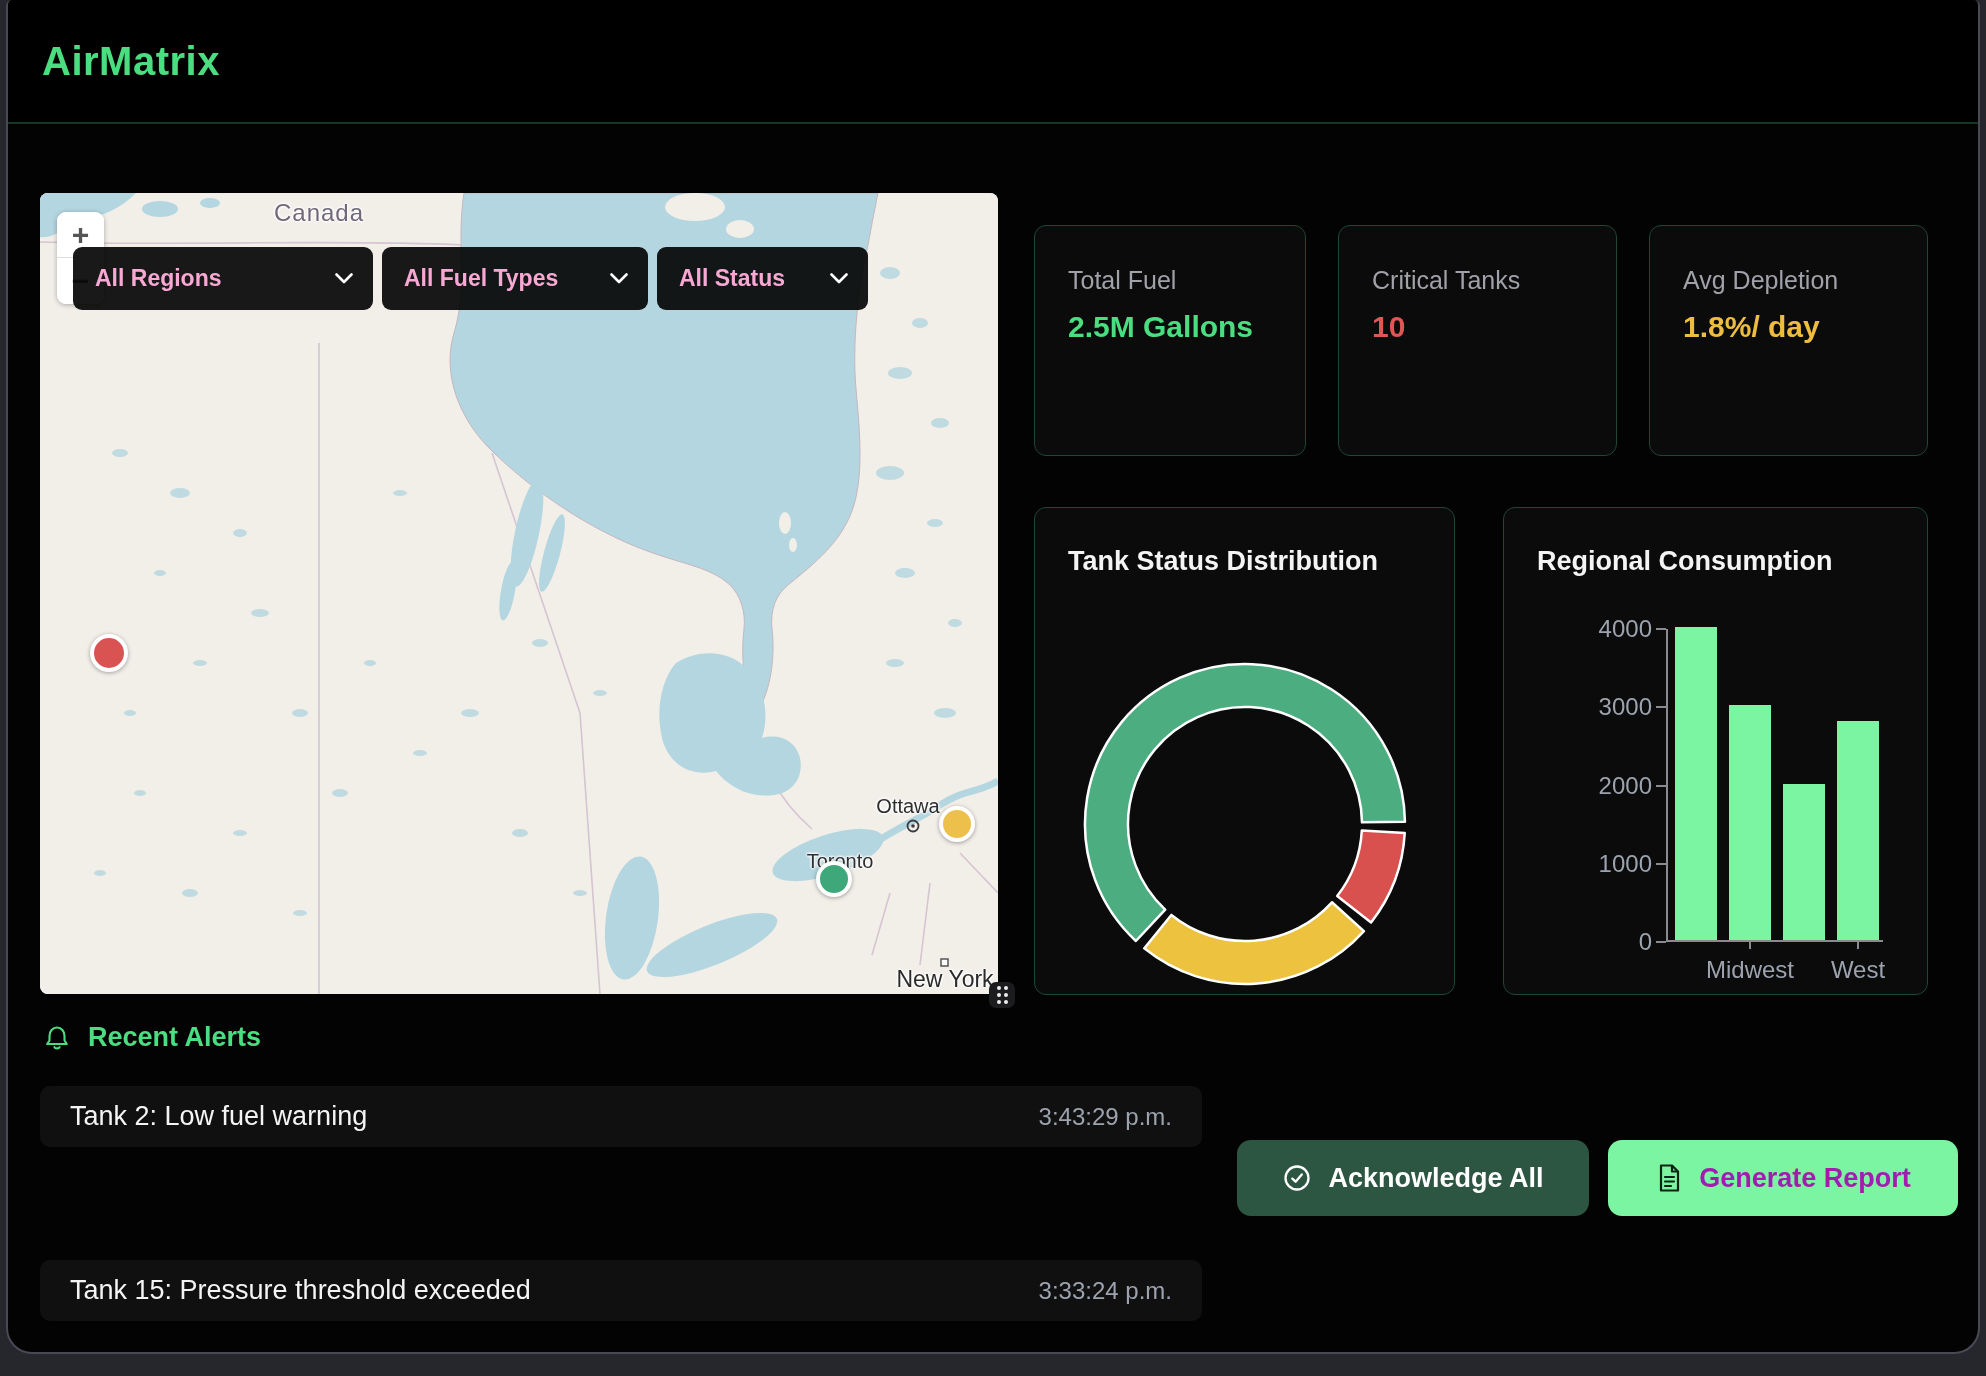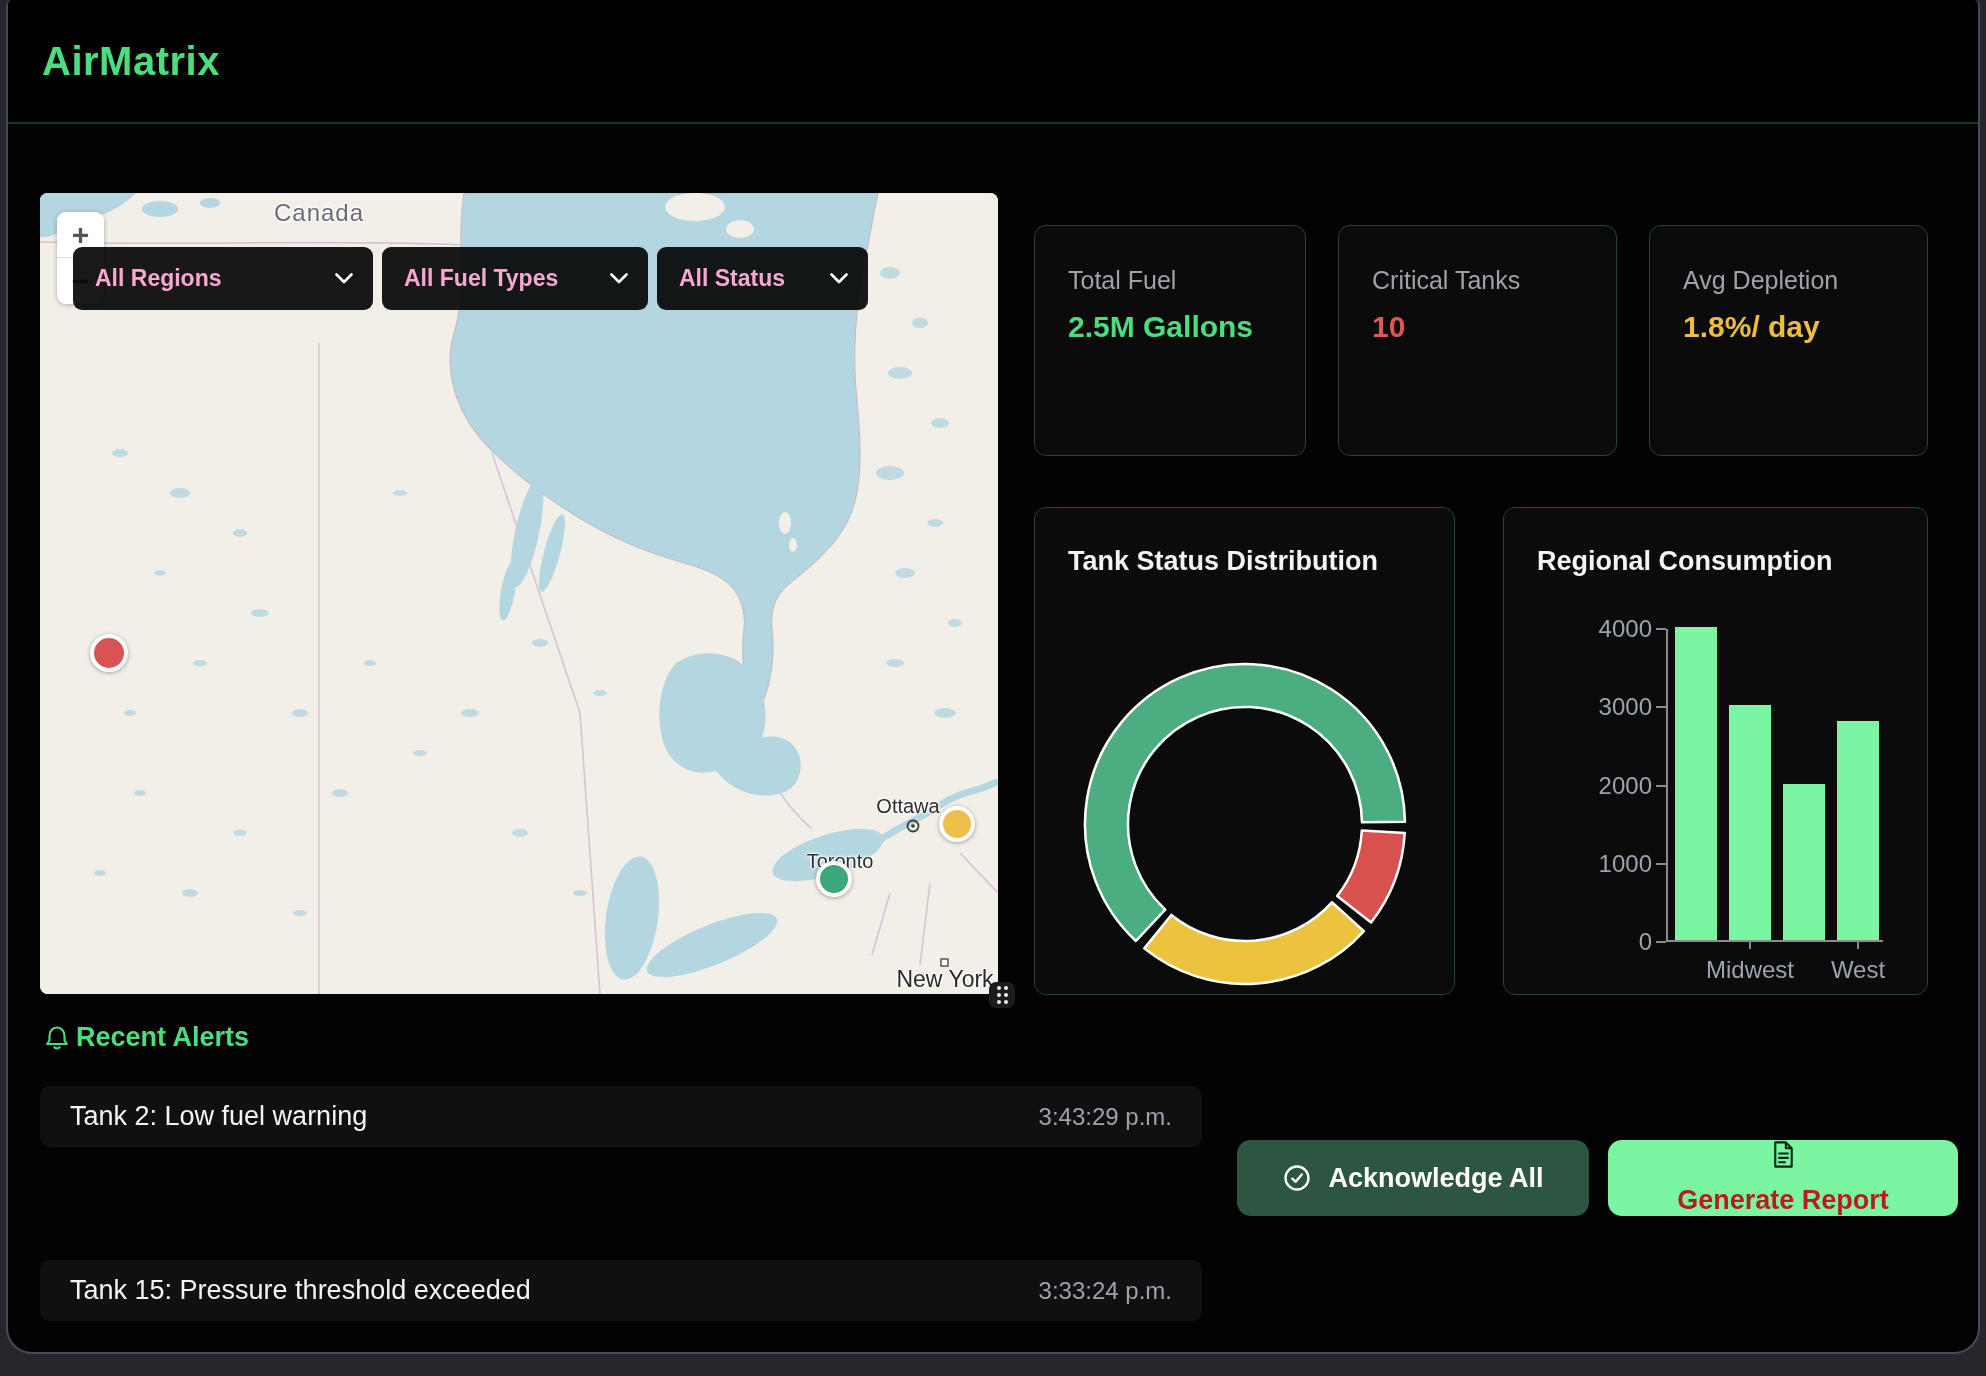"Recent Alerts" .alerts-title-row { gap: 4px -> 16px }
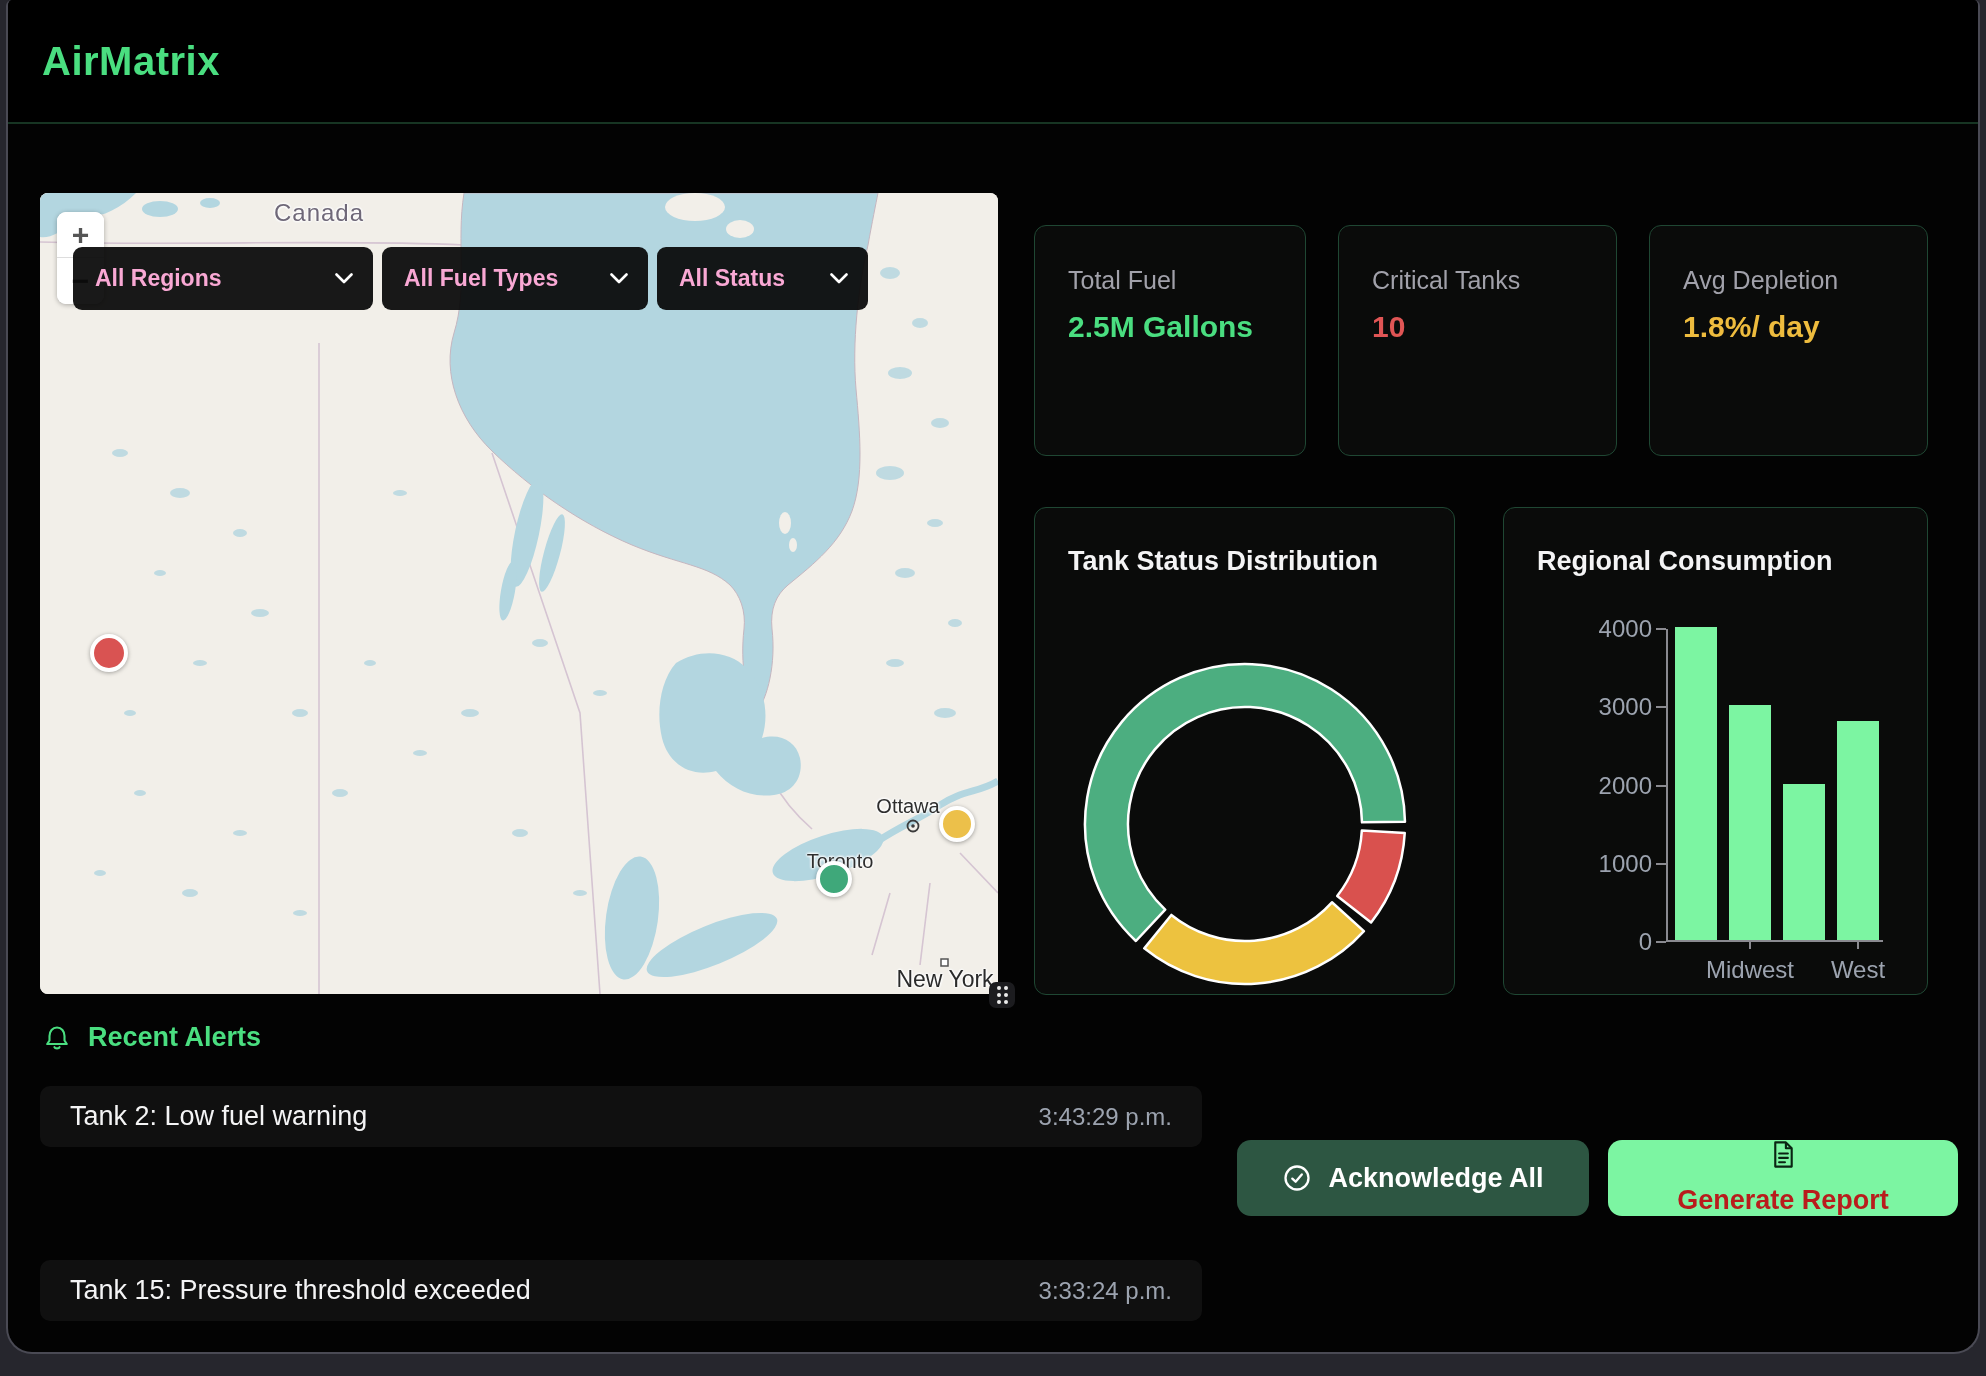"Generate Report" #gen-btn { color: #b91c1c -> #a21caf; flex-direction: column -> none }
